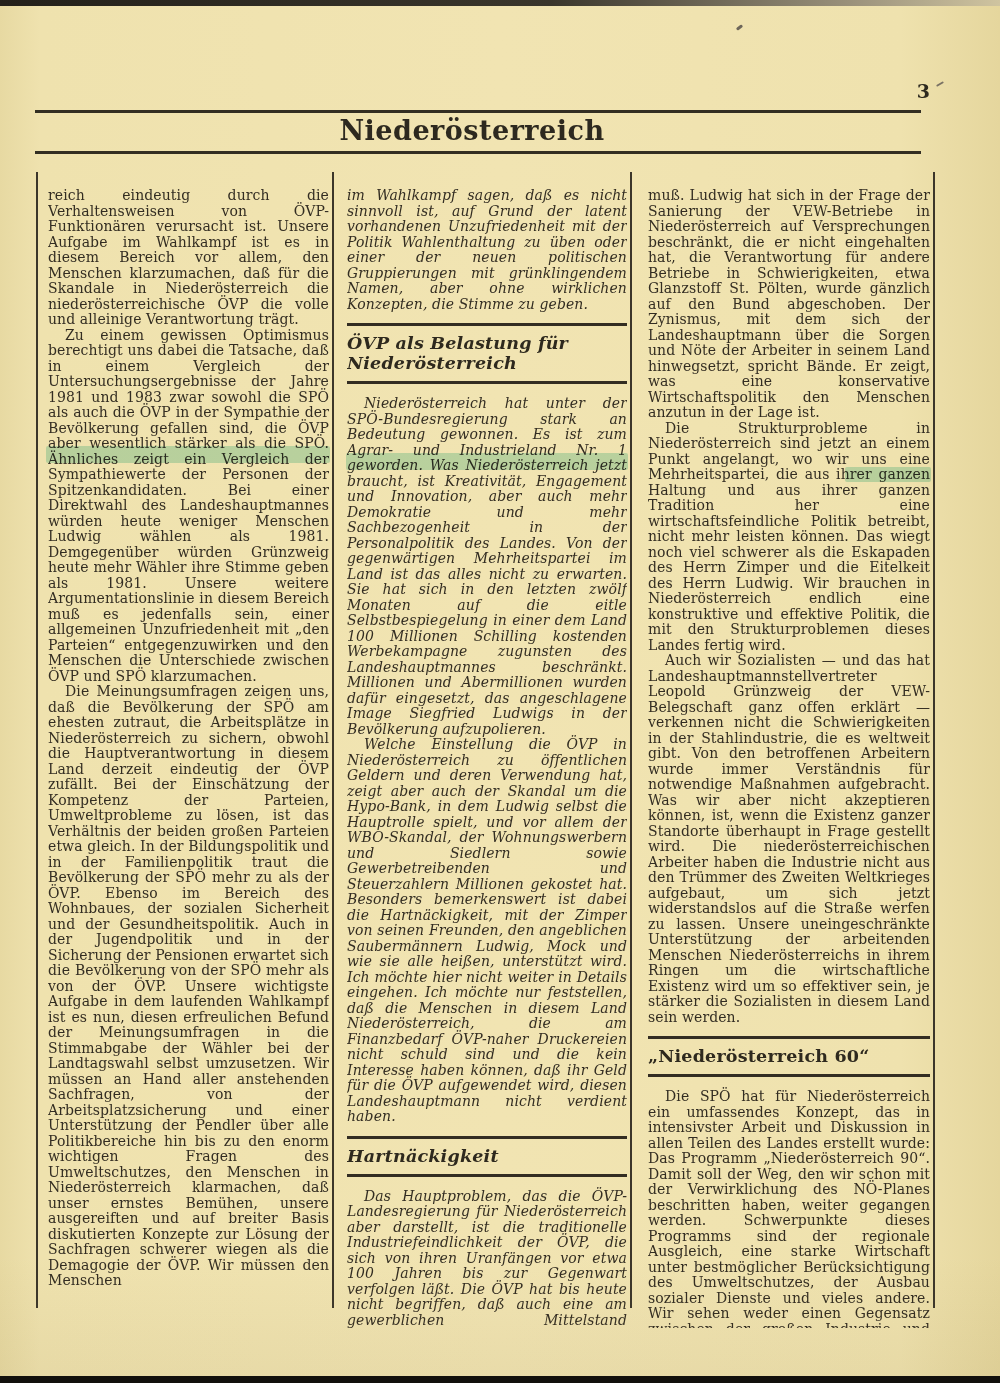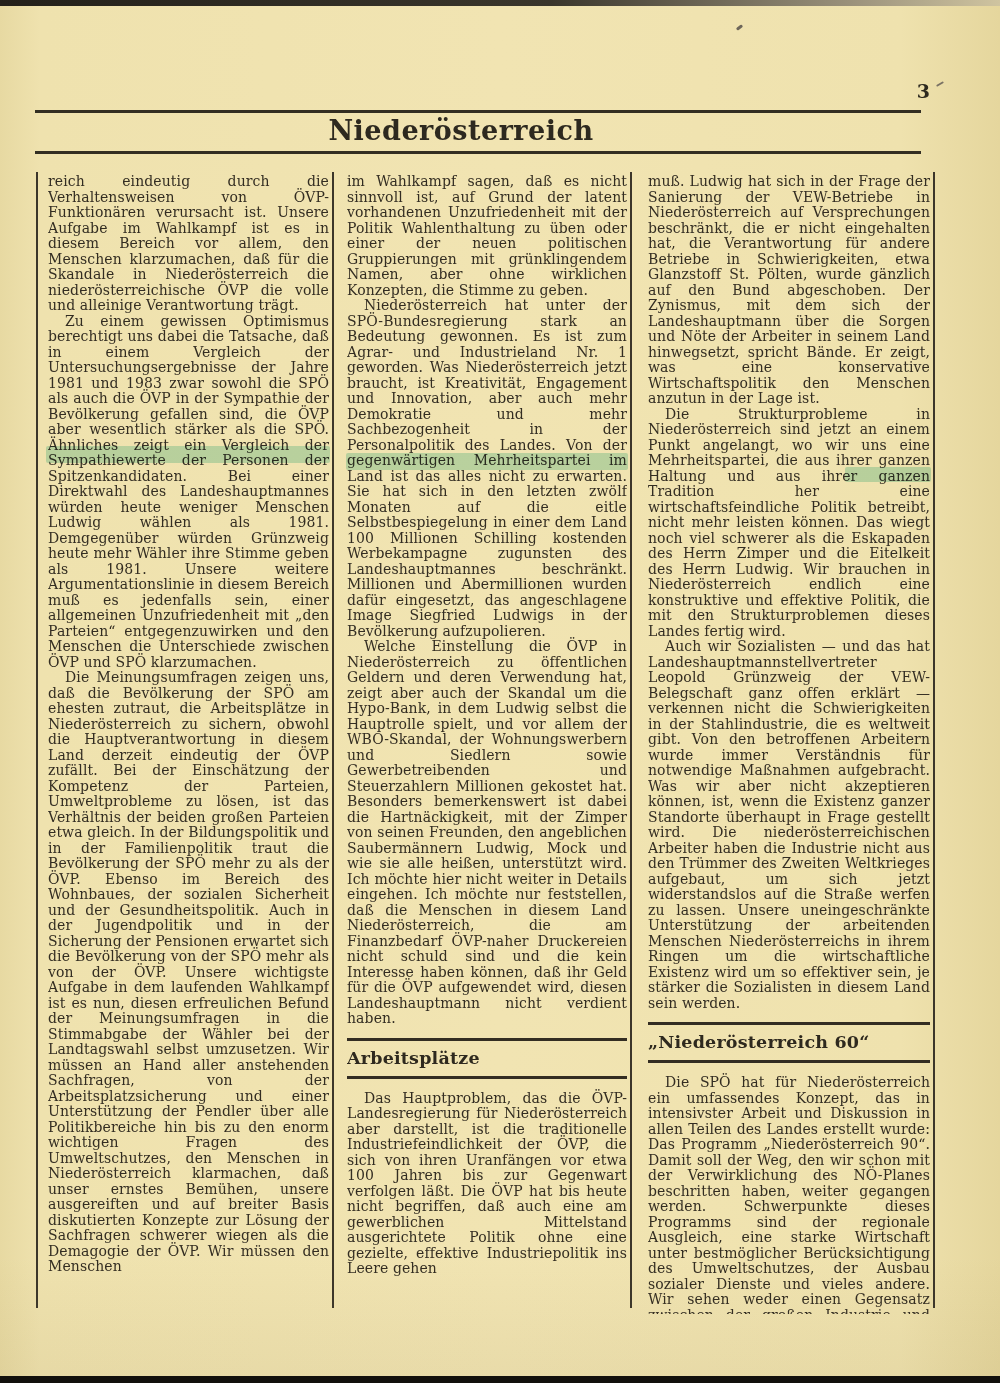"Niederösterreich" .masthead { left: 18px -> 29px }
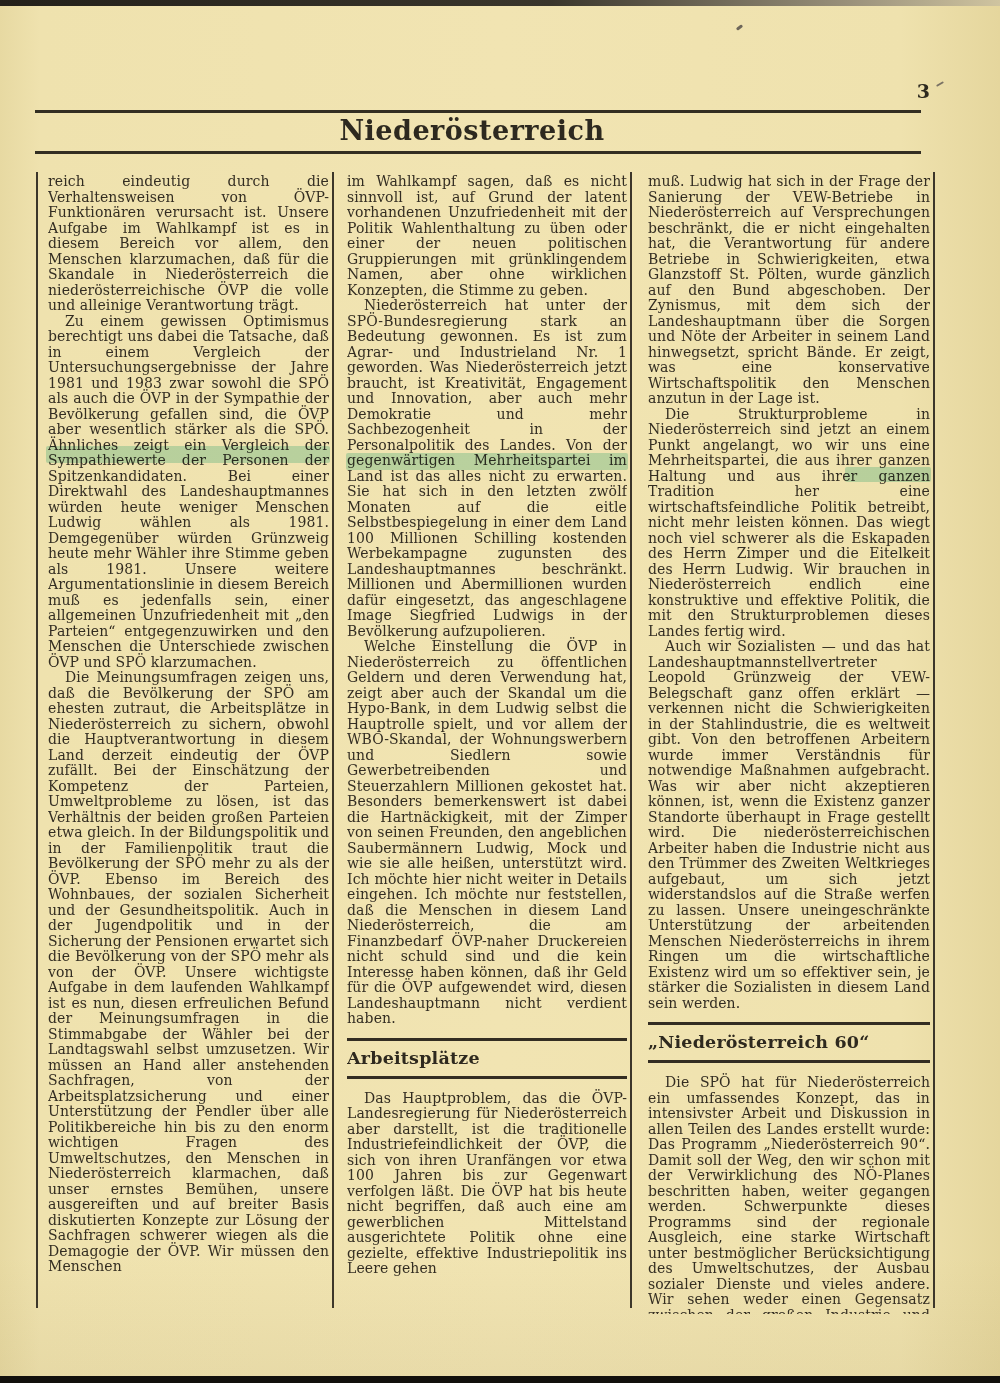"reich eindeutig durch die" .col { top: 174px -> 188px }
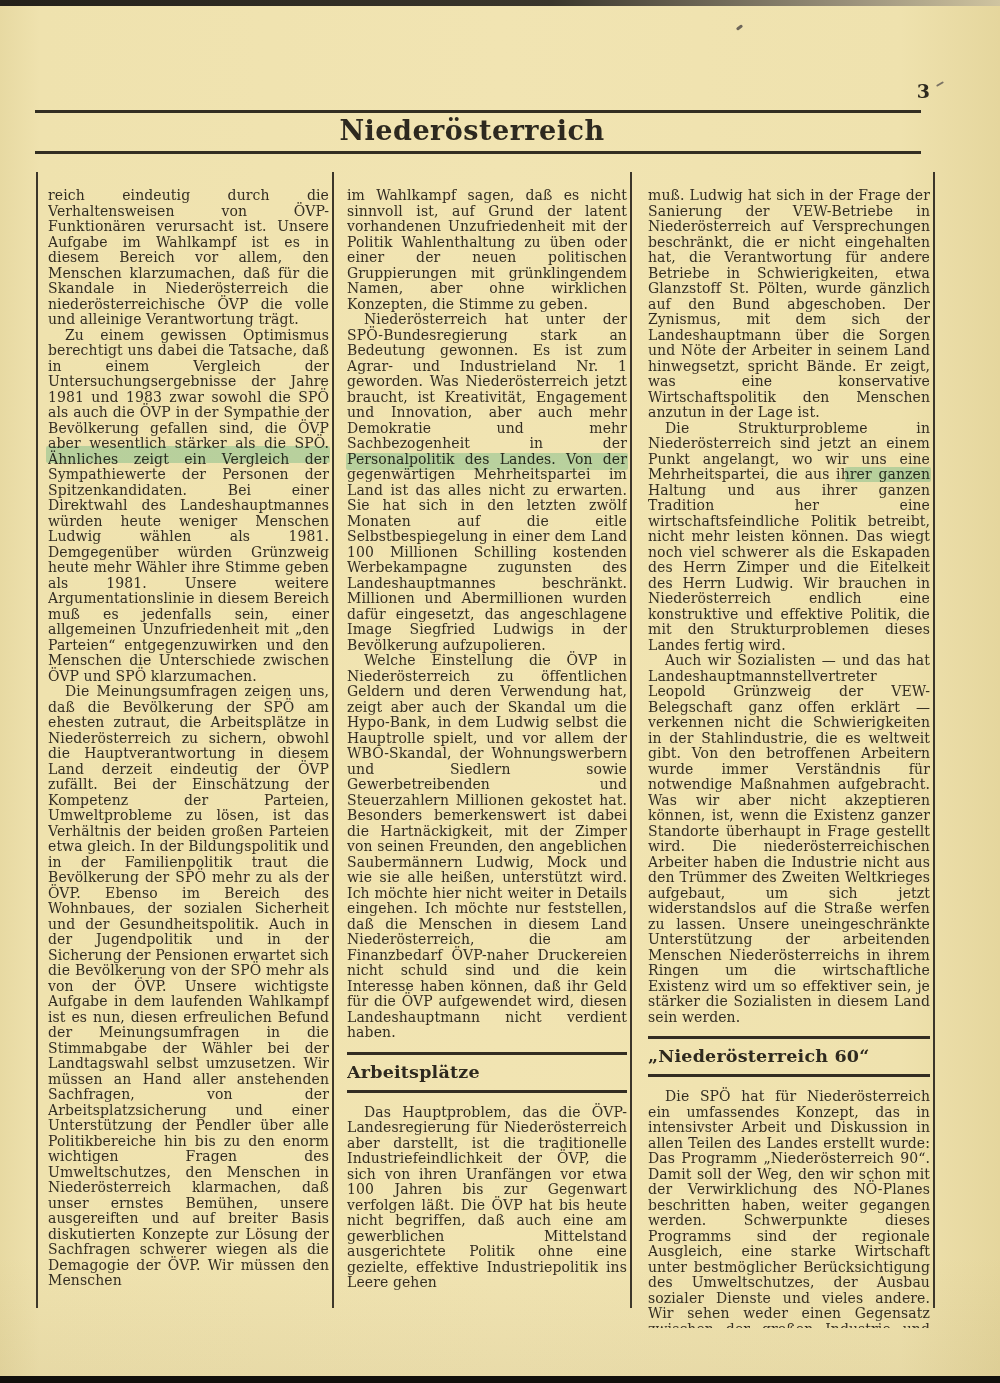"im Wahlkampf sagen, daß es" .c2 { font-style: none -> italic }
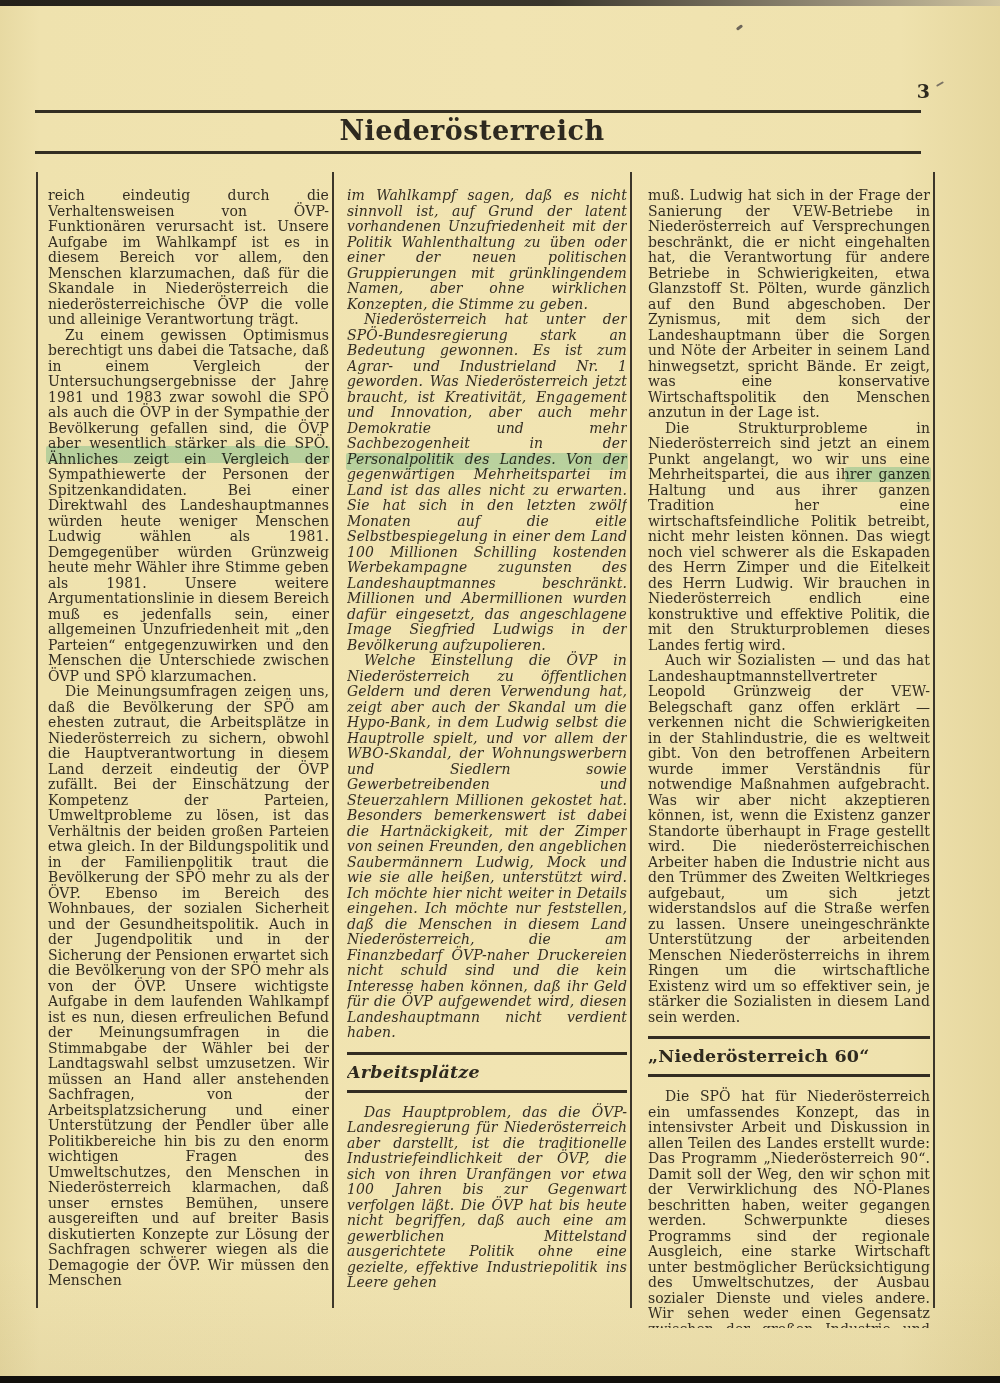"ÖVP als Belastung für Niederösterreich" div.sect { html: none -> <div> <h2>ÖVP als Belastung für Niederösterreich</h2> </div> }
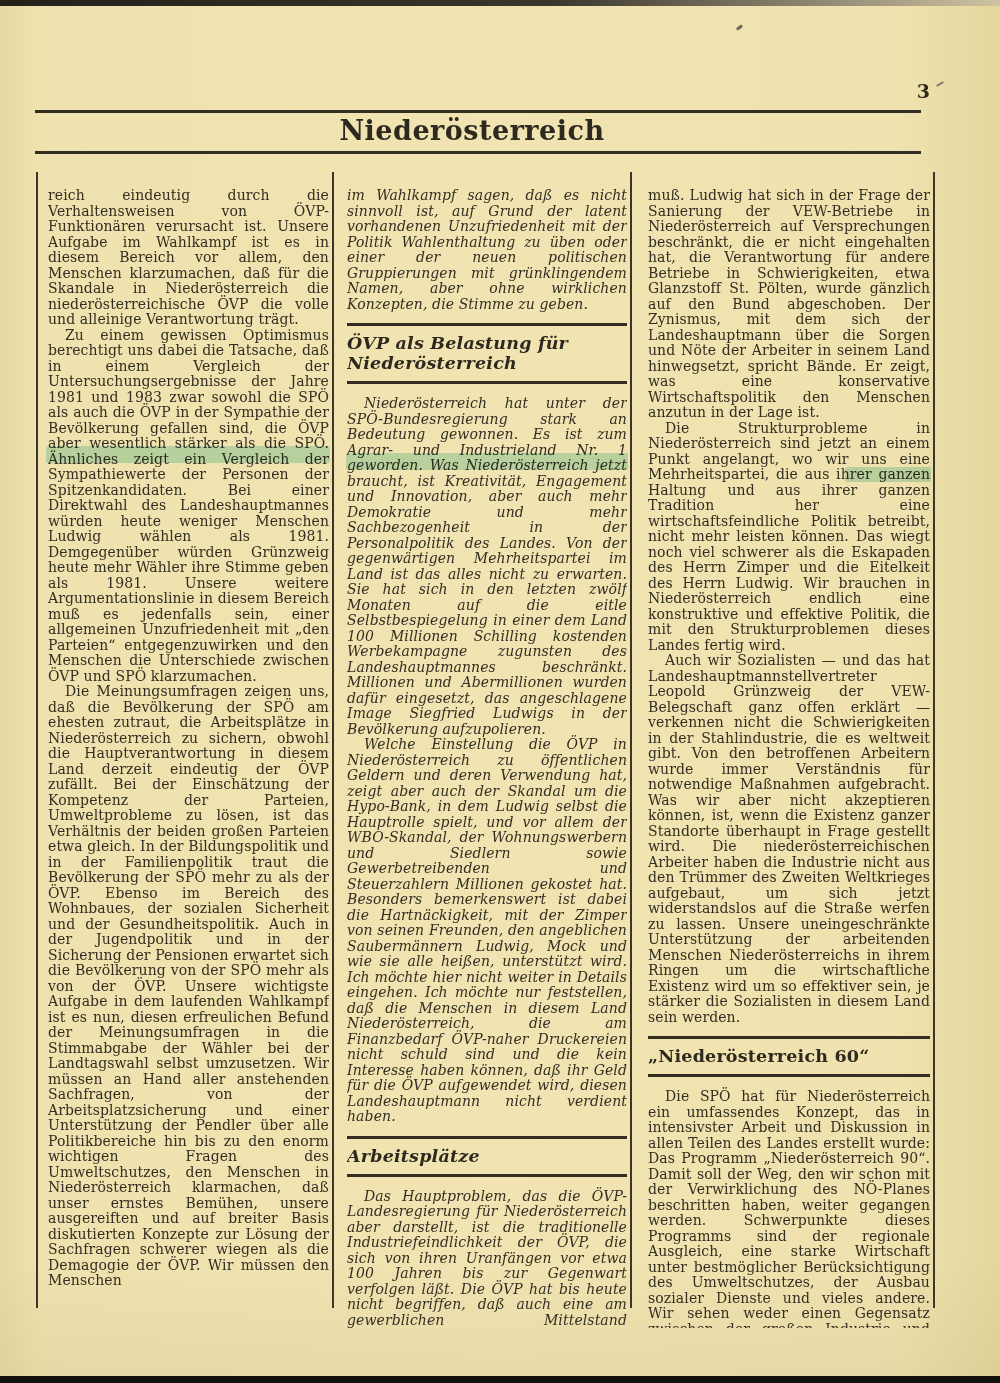"Arbeitsplätze" h2 { text: Arbeitsplätze -> Hartnäckigkeit }
